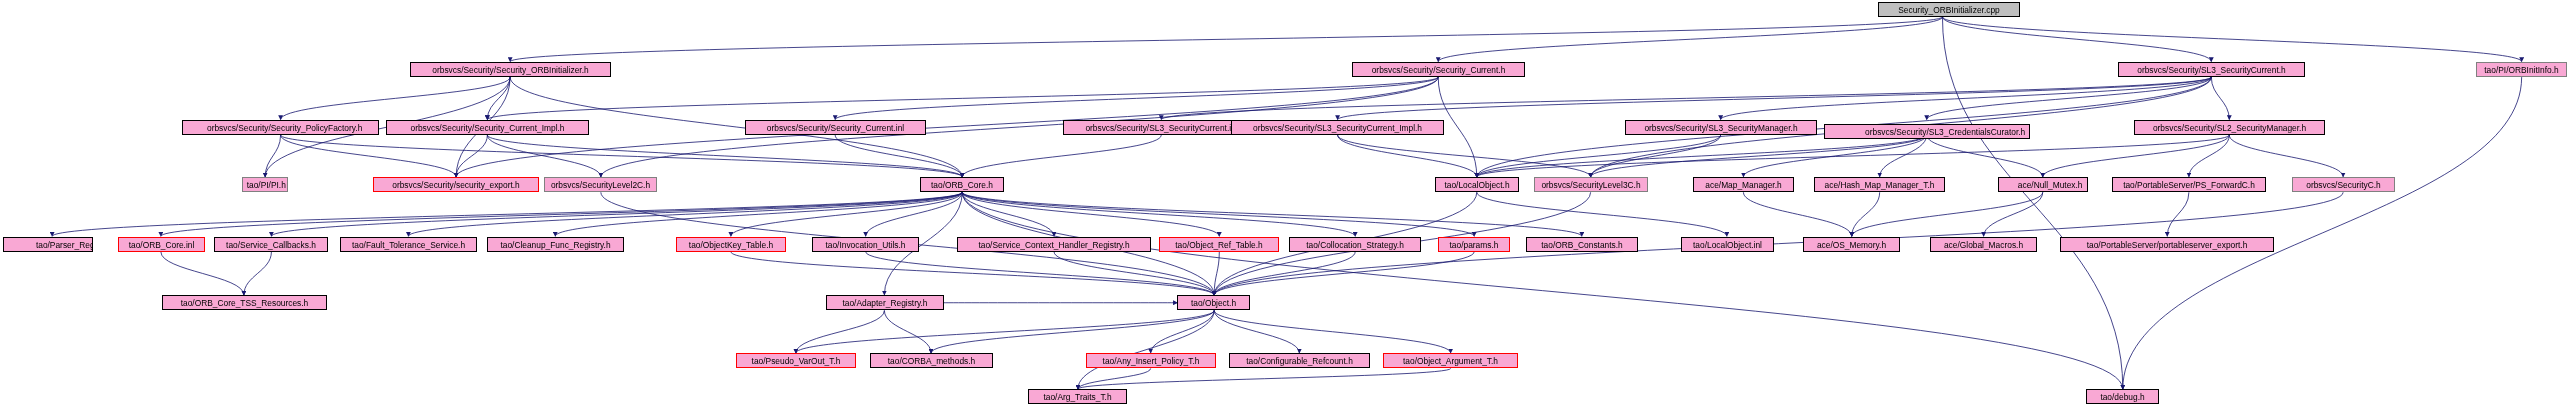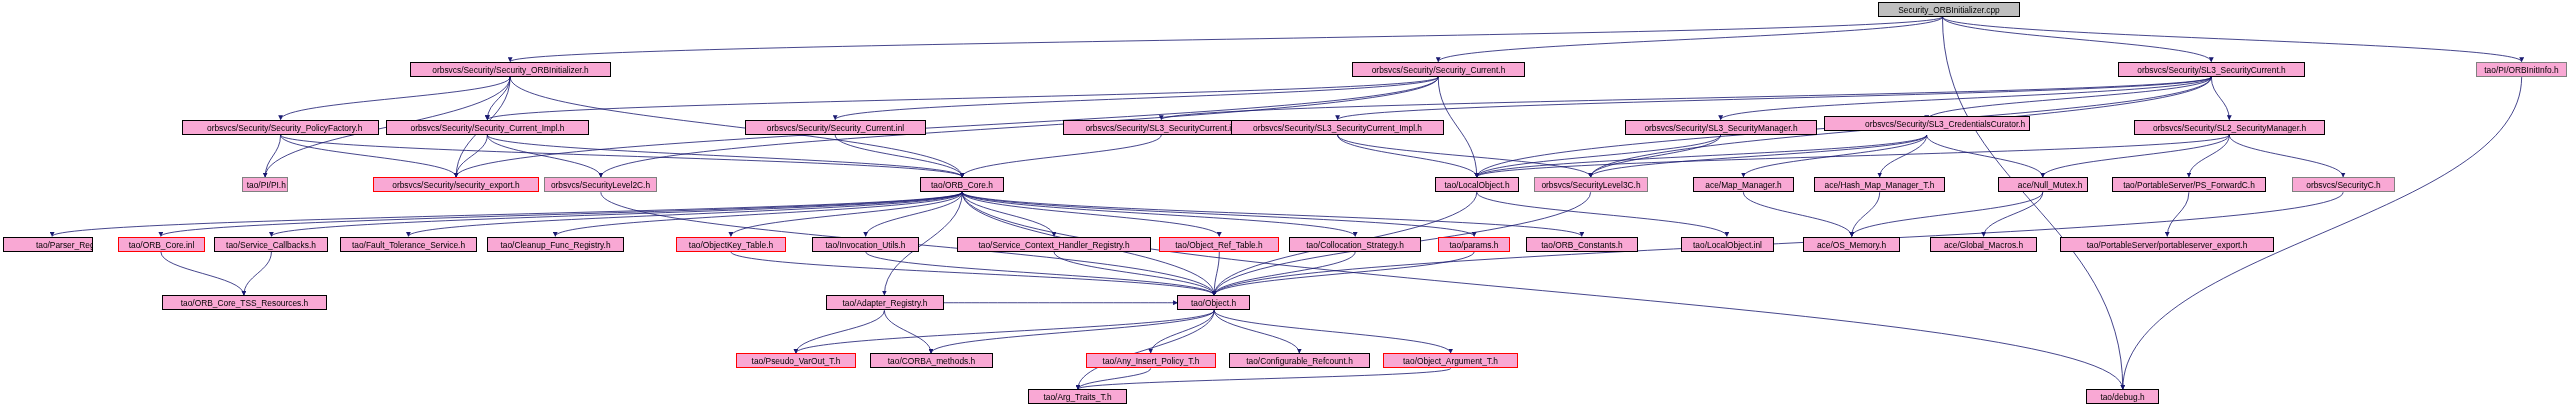"orbsvcs/Security/SL3_CredentialsCurator." div.node { top: 116px -> 124px }
